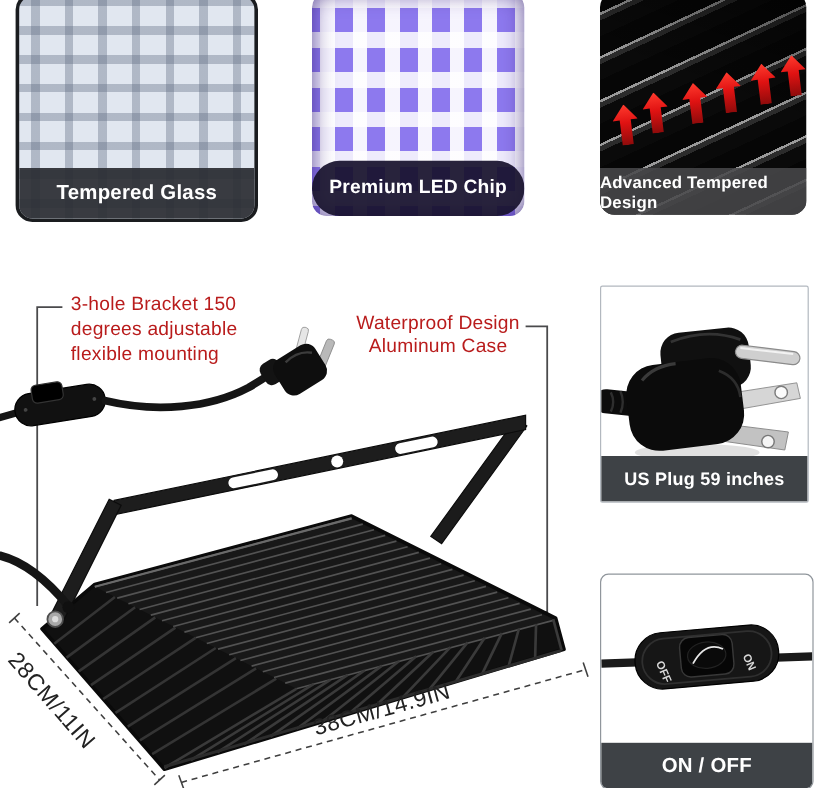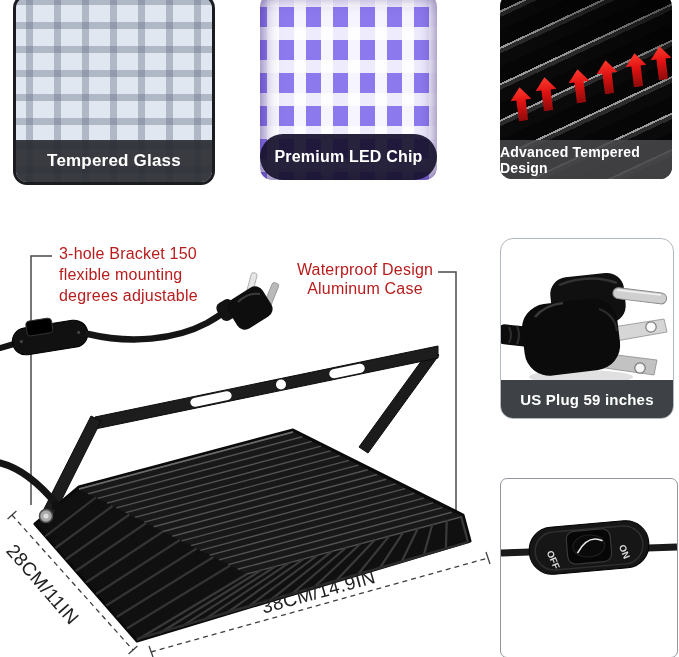"flexible mounting" div { order: before "degrees adjustable" -> after "degrees adjustable" }
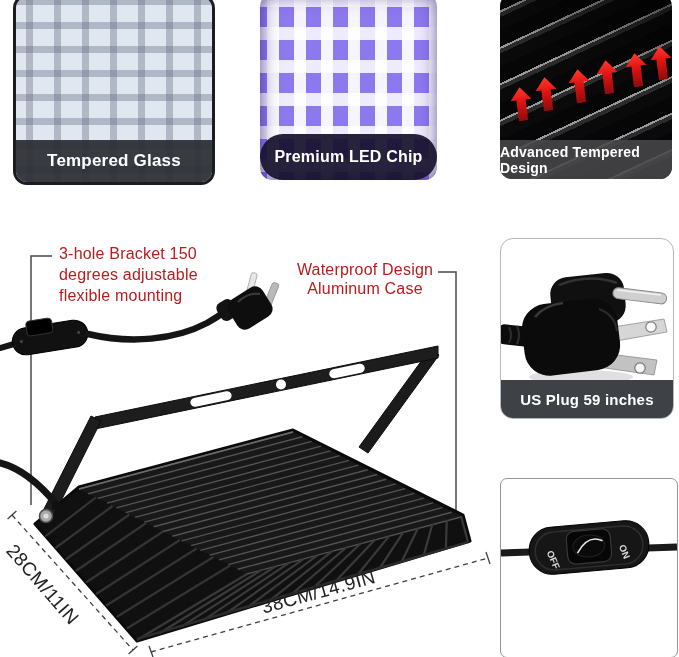"US Plug 59 inches" #card-plug { border-radius: 13px -> 2px }
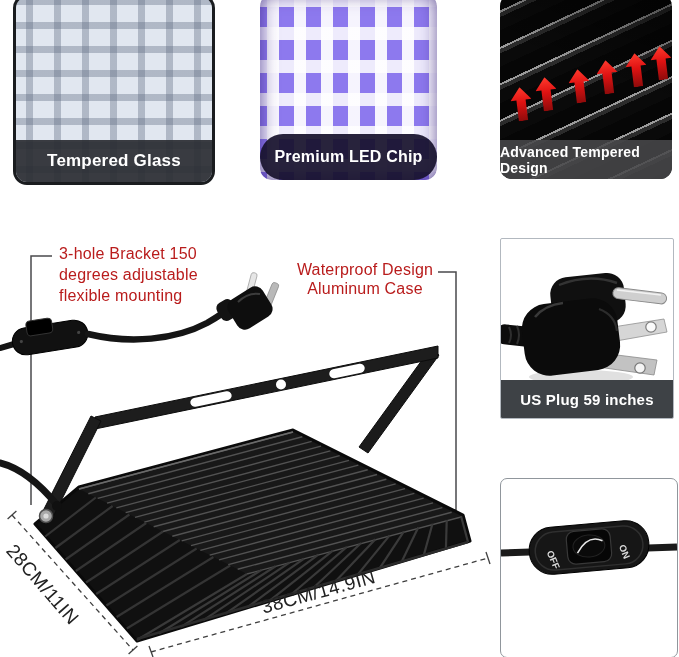"ON / OFF" div.caption { html: none -> <div> <span>ON / OFF</span> </div> }
